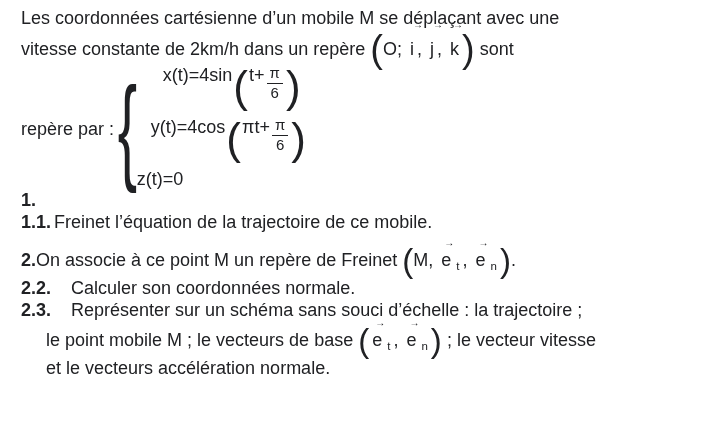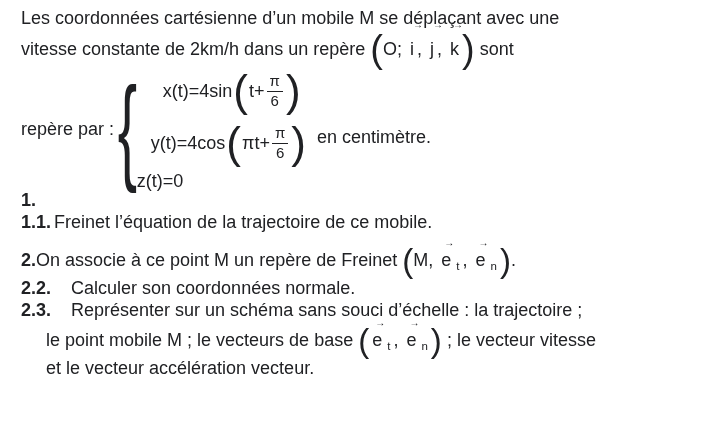"x(t)=4sin" .eq { align-items: center -> none }
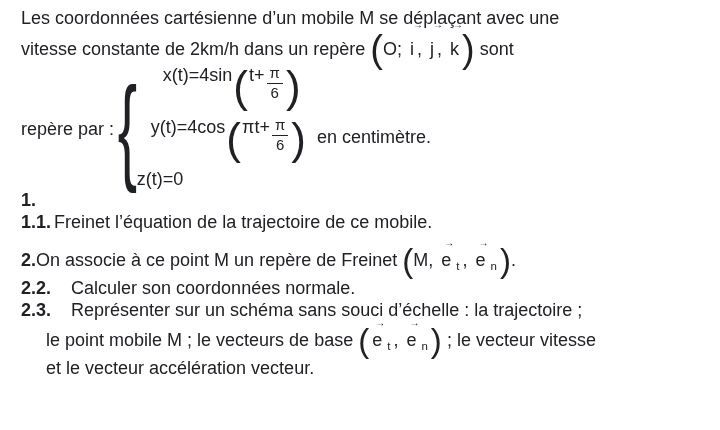"en centimètre." span.unit { html: <span>en centimètre.</span> -> none }
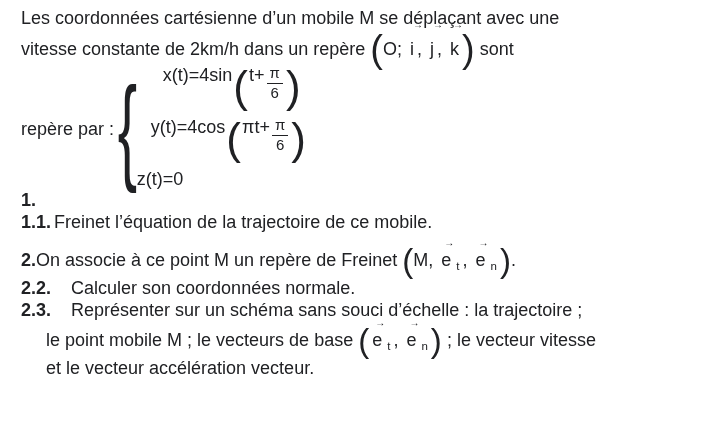"et le vecteur accélération vecteur." p.q { text: vecteur accélération vecteur -> vecteurs accélération normale }
